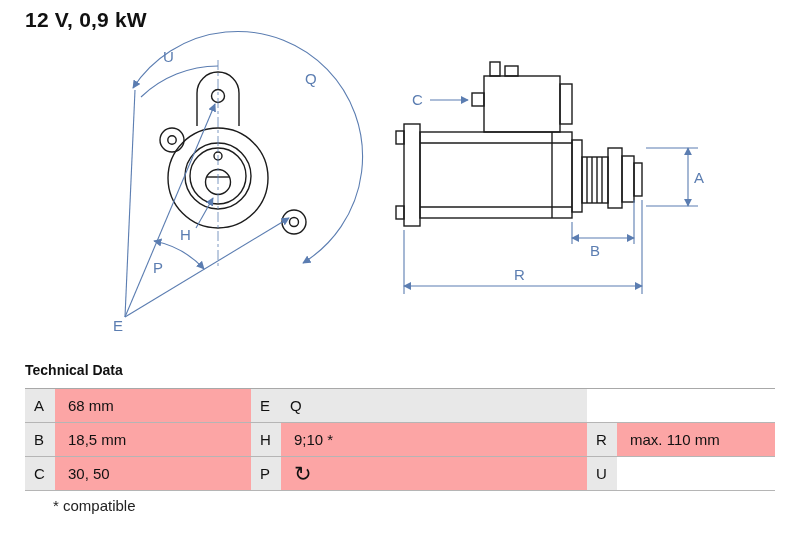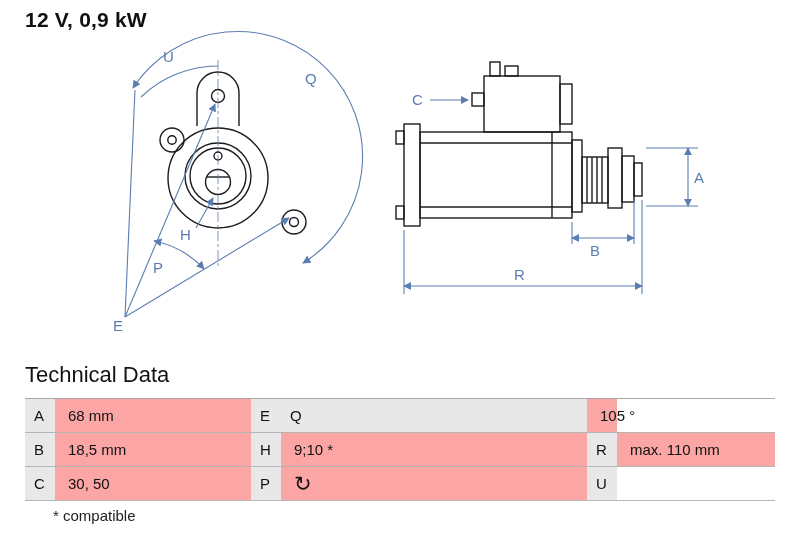"Technical Data" .tech h2 { font-size: 22px -> 14px; font-weight: normal -> bold }
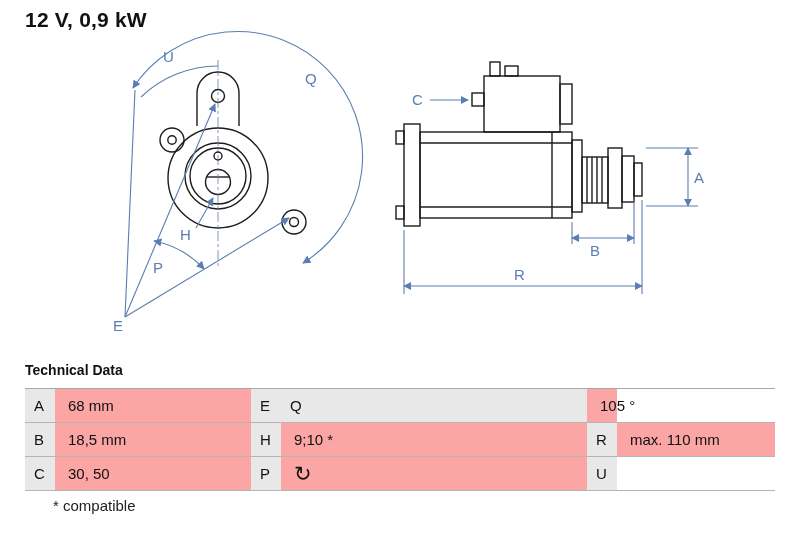"105 °" div.val { html: <div>105 °</div> -> none }
